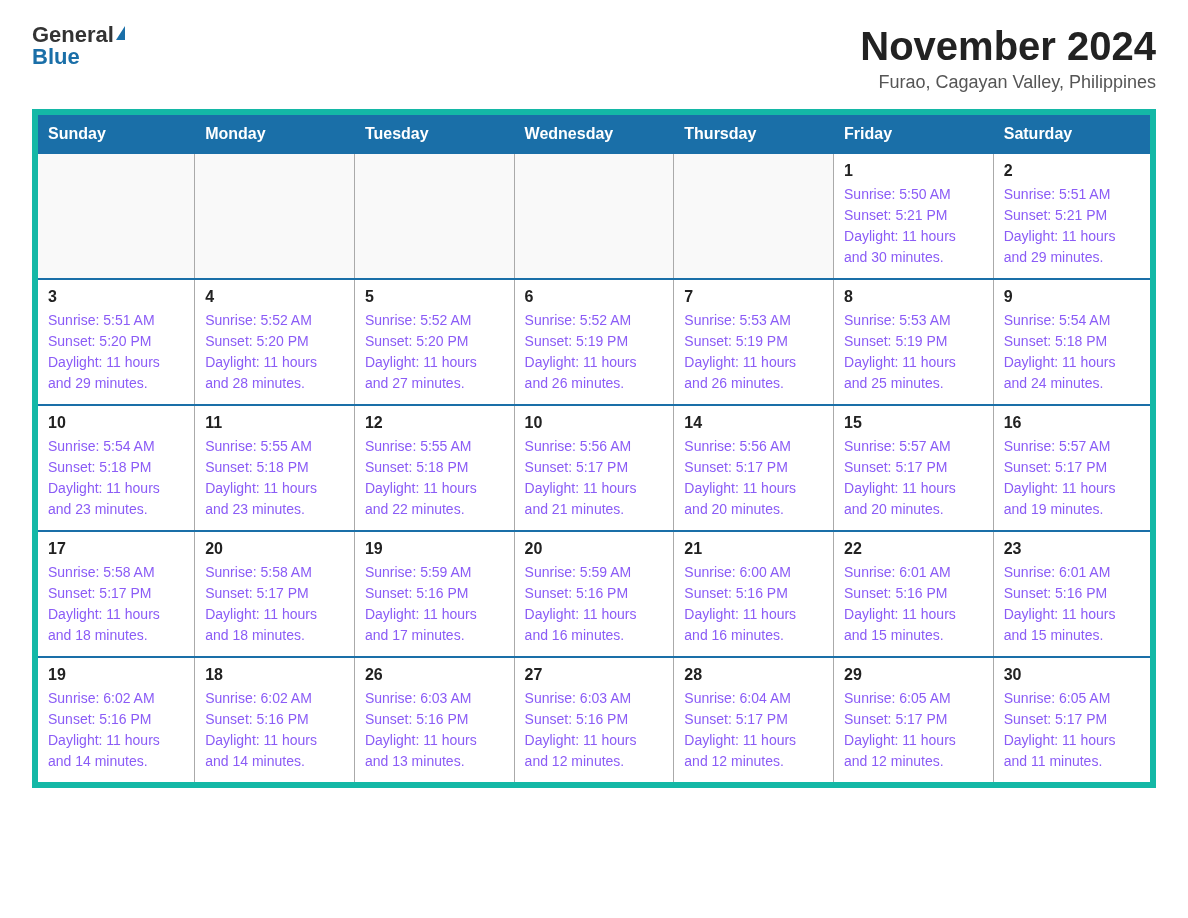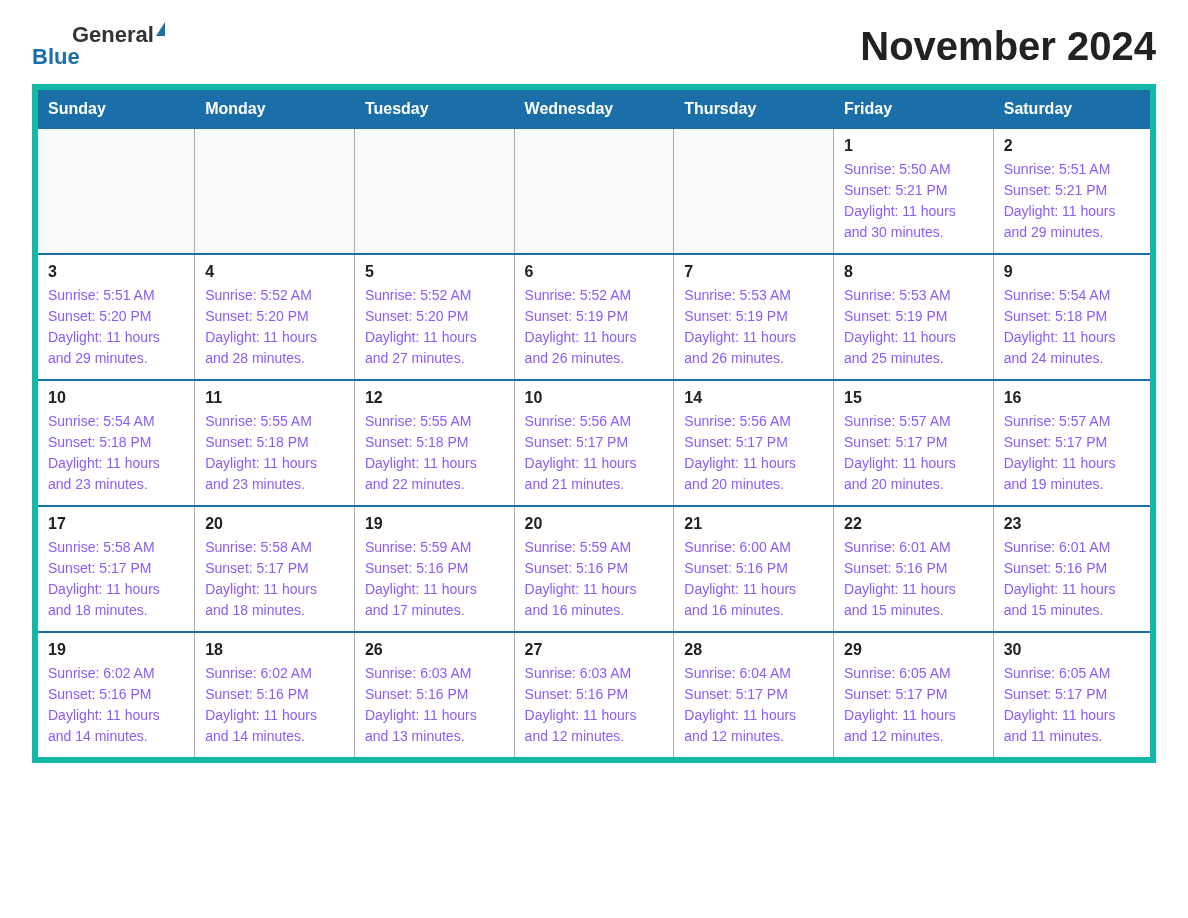"General" div { align-items: none -> center; margin-left: 40px -> none }
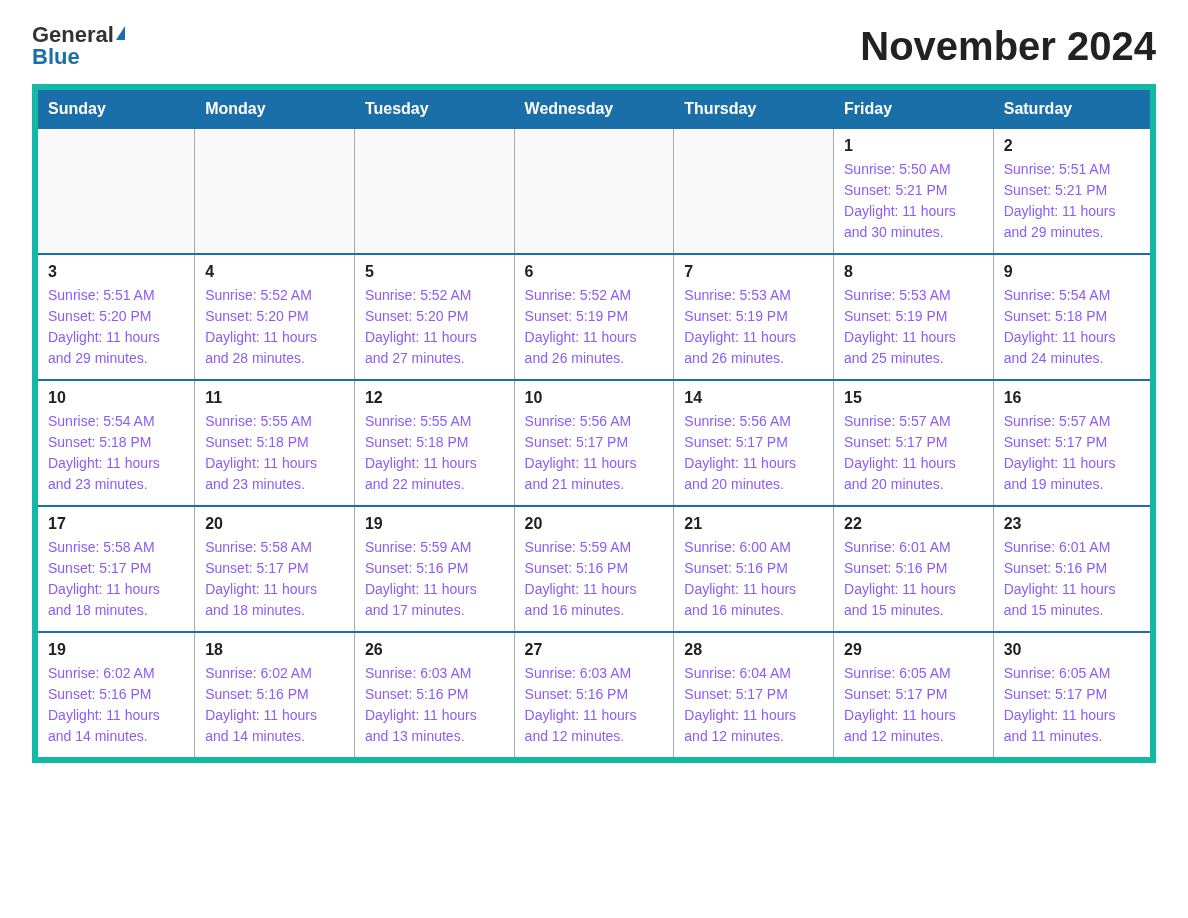"Furao, Cagayan Valley, Philippines" h2 { html: none -> <h2>Furao, Cagayan Valley, Philippines</h2> }
